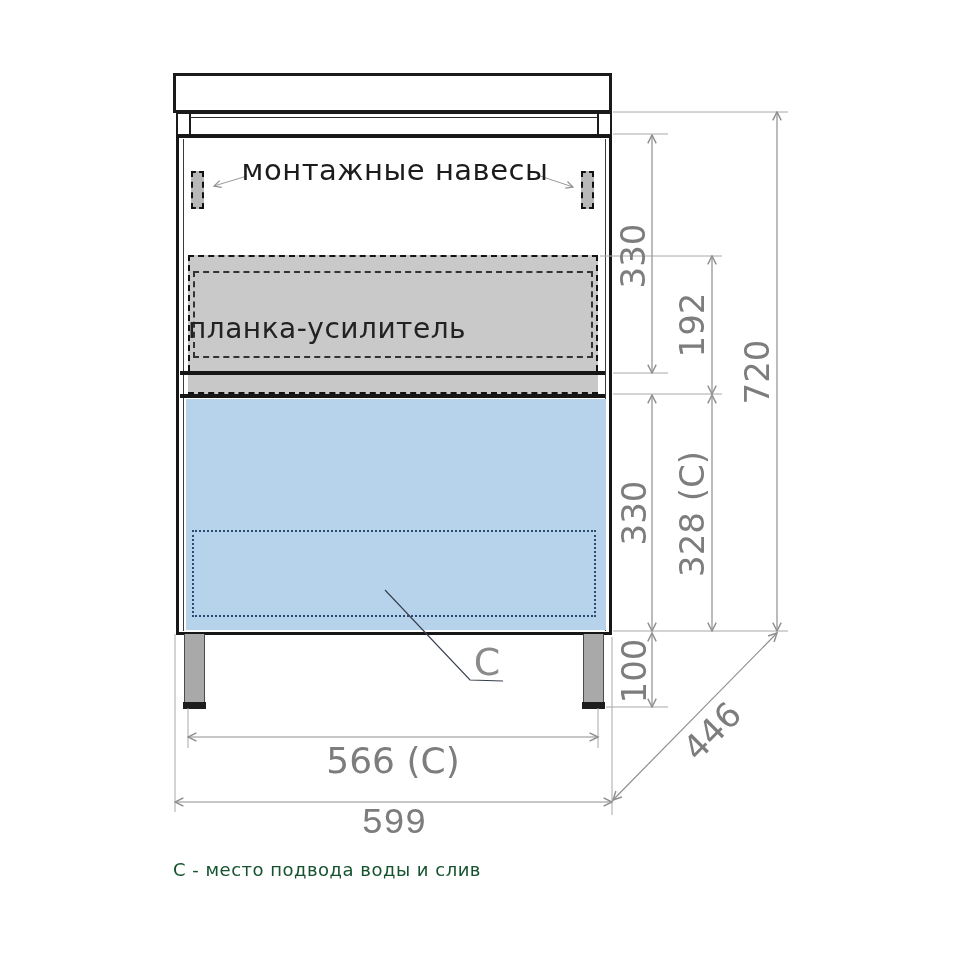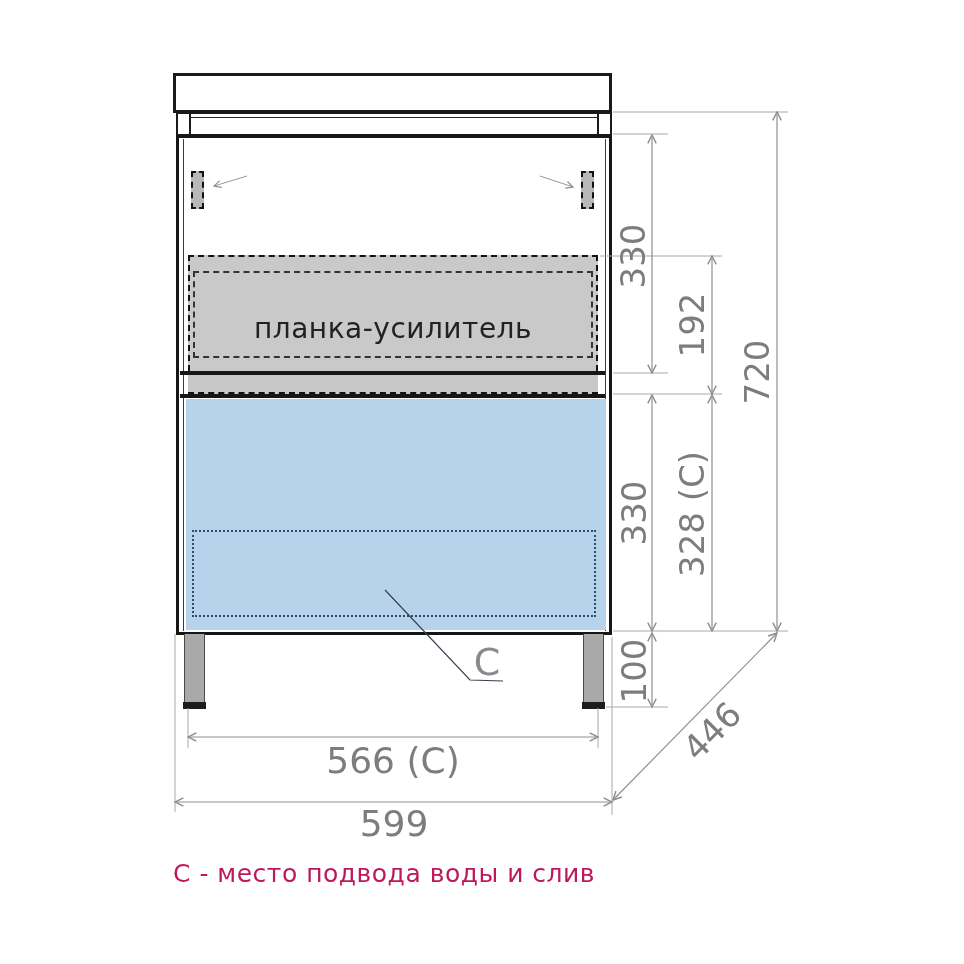"монтажные навесы" div.abs { html: none -> <div>монтажные навесы</div> }
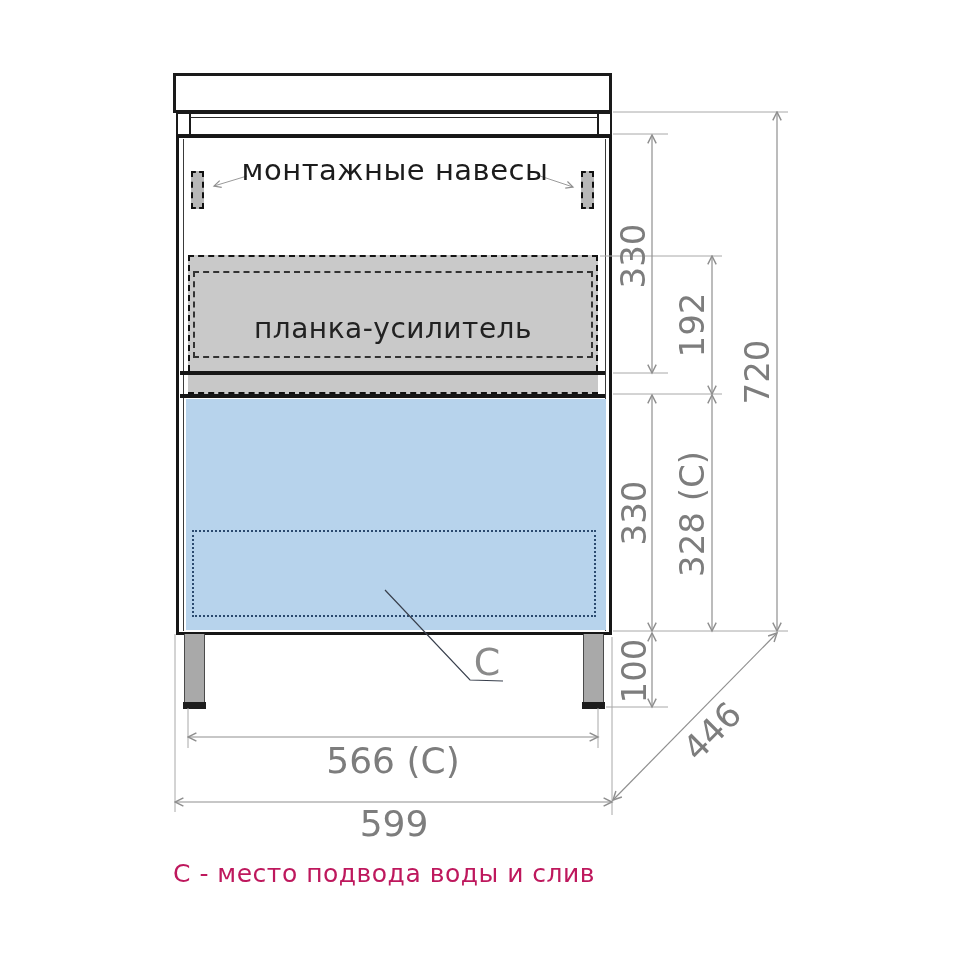"планка-усилитель" .lbl-plank { text-align: center -> left }
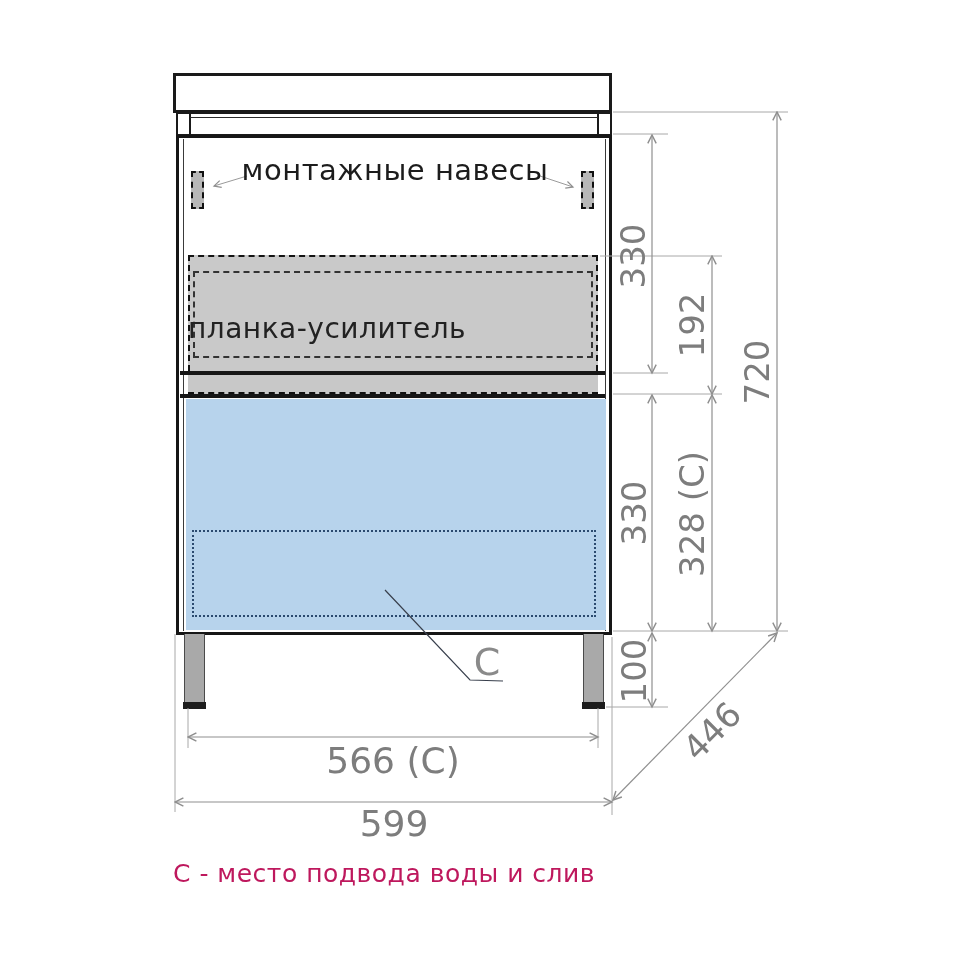"599" div.dim { font-family: none -> Liberation Mono, monospace }
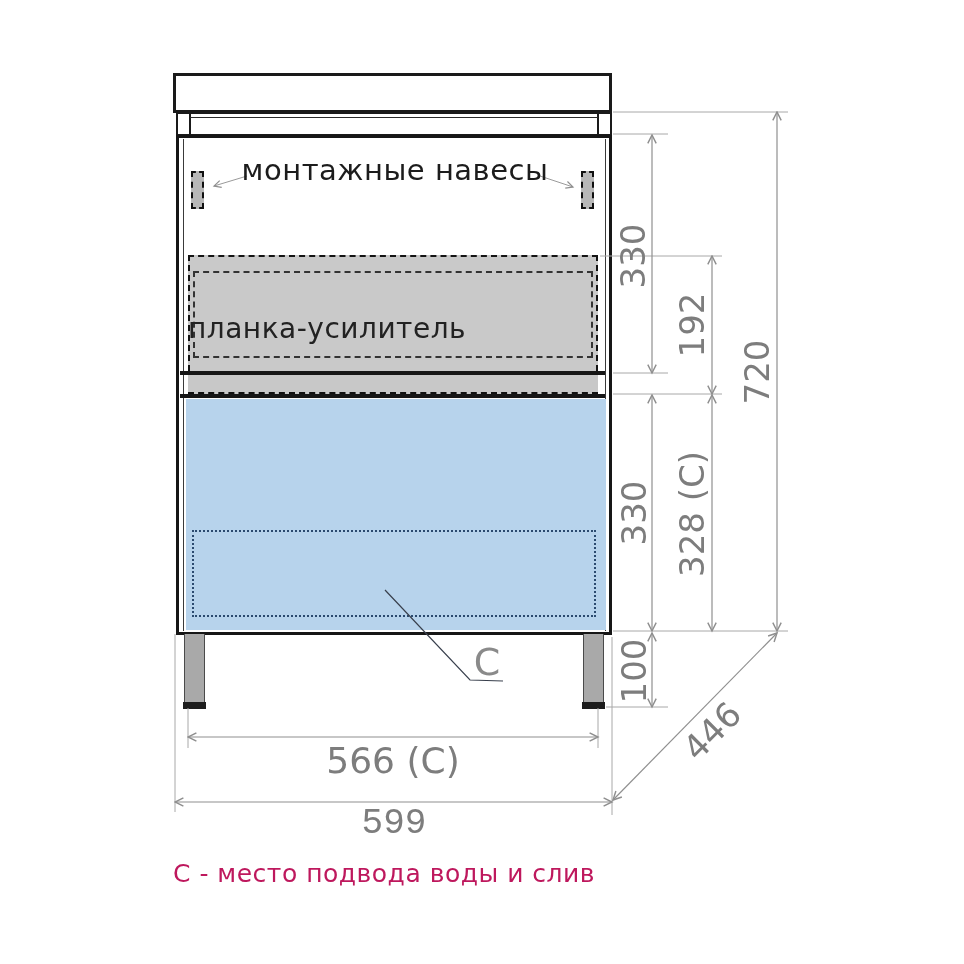"С - место подвода воды" .caption { color: #be185d -> #14532d; font-size: 25px -> 18px }
